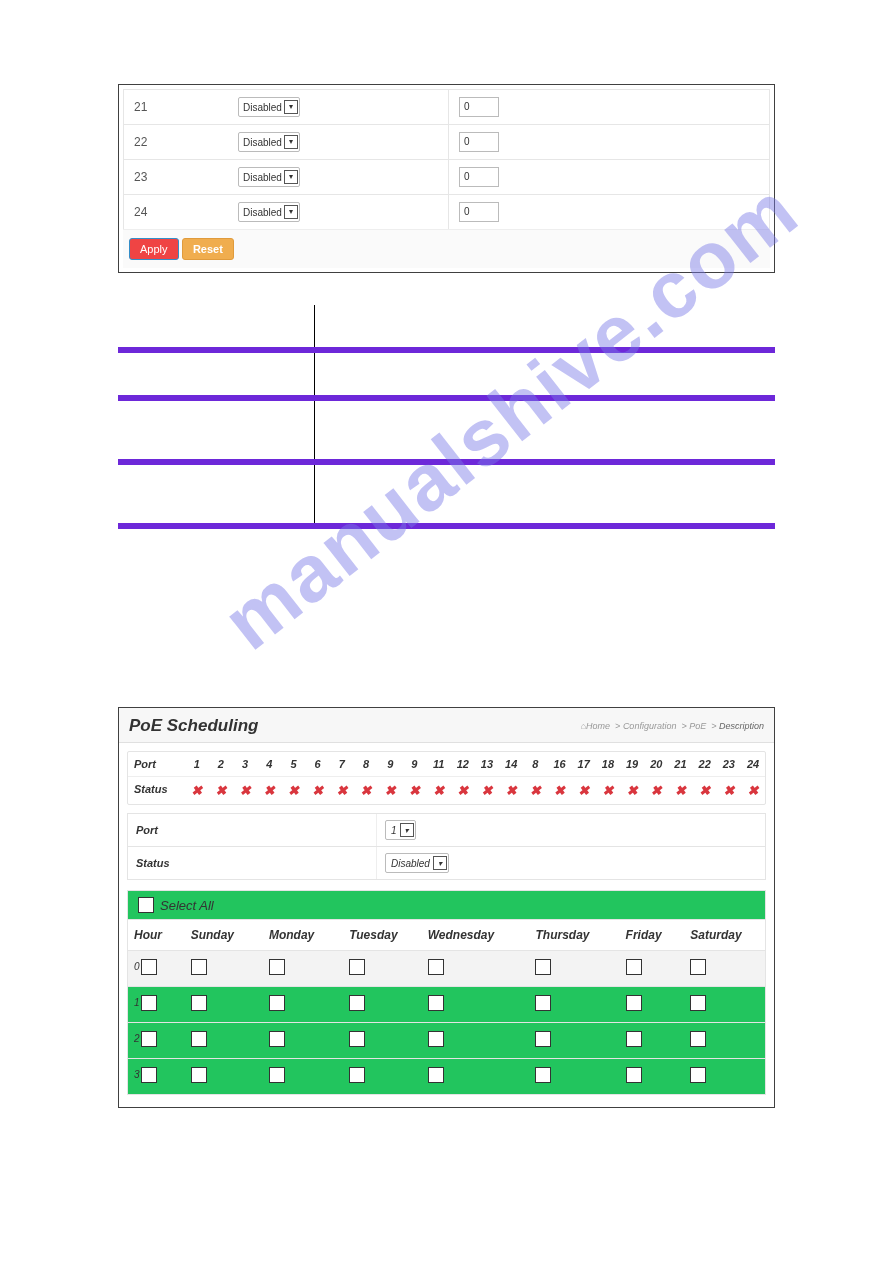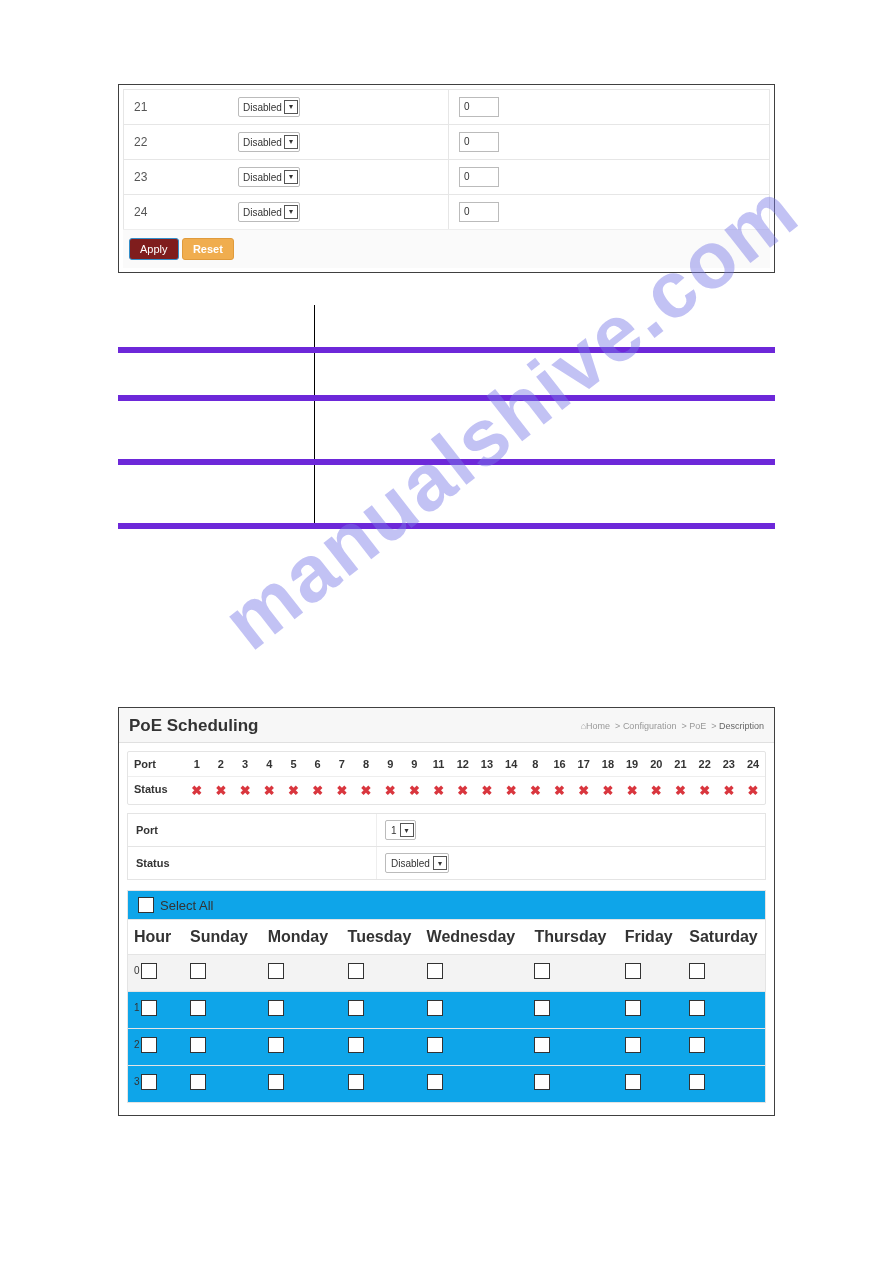"Apply" .btn-apply { background: #7f1d1d -> #ef4444 }
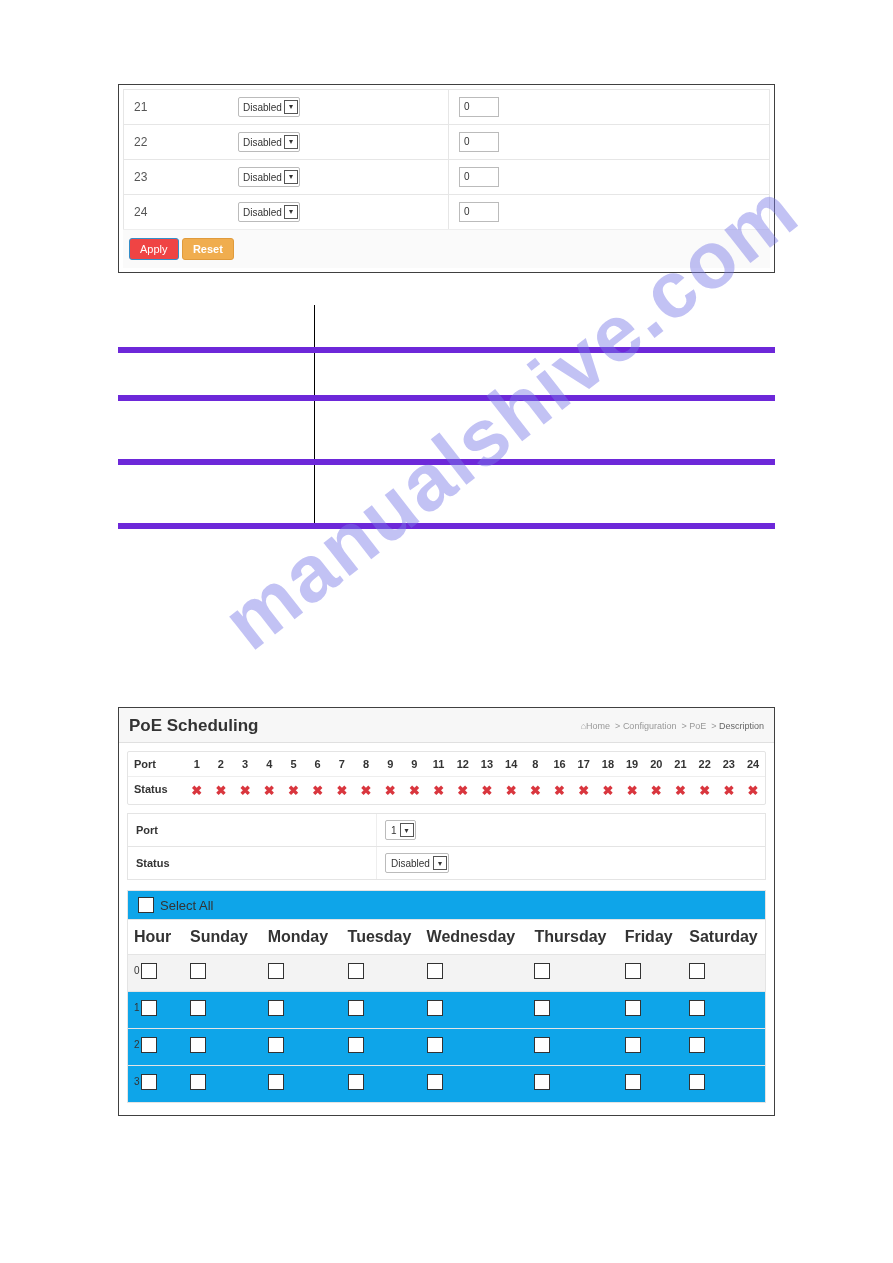"PoE Scheduling" .sched-frame { font-style: none -> italic }
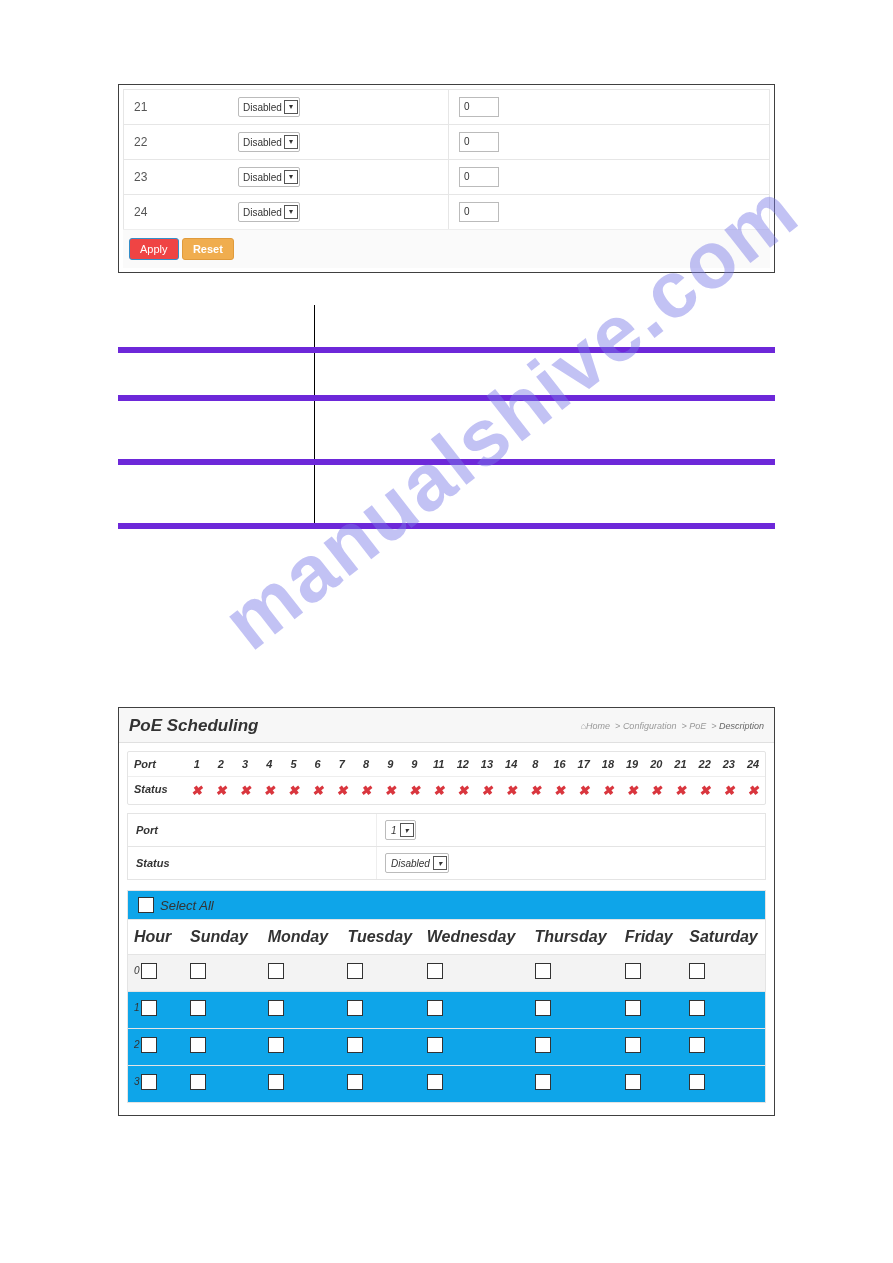"Select All" .sched-table-wrap { background: #0ea5e9 -> #22c55e }
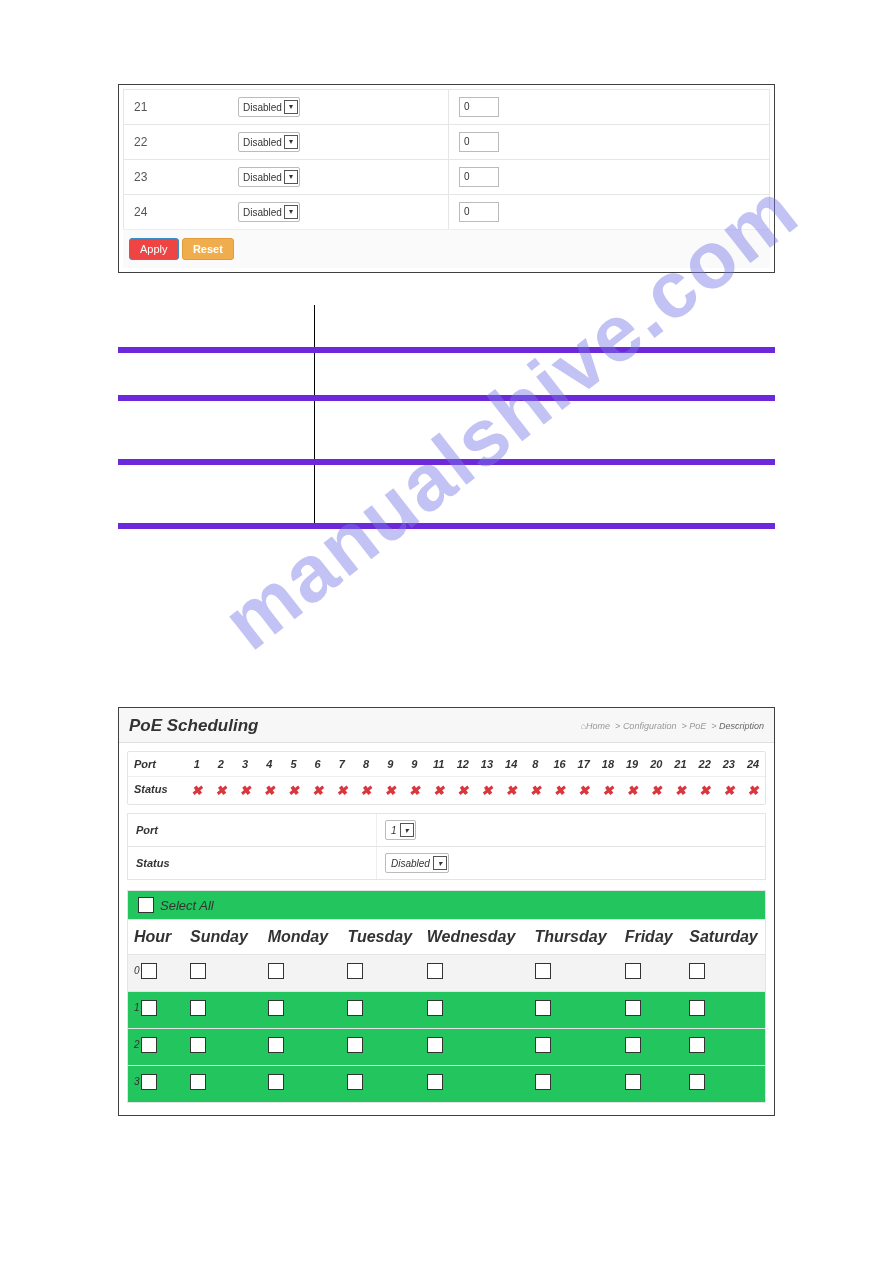"Hour" .sched-table th, .sched-table td { font-size: 16px -> 12px }
